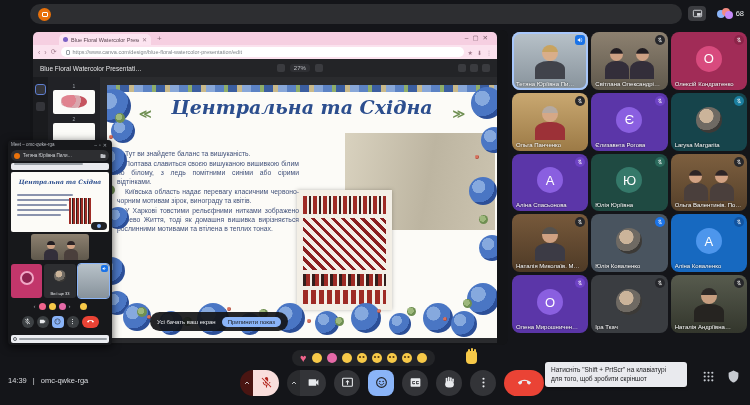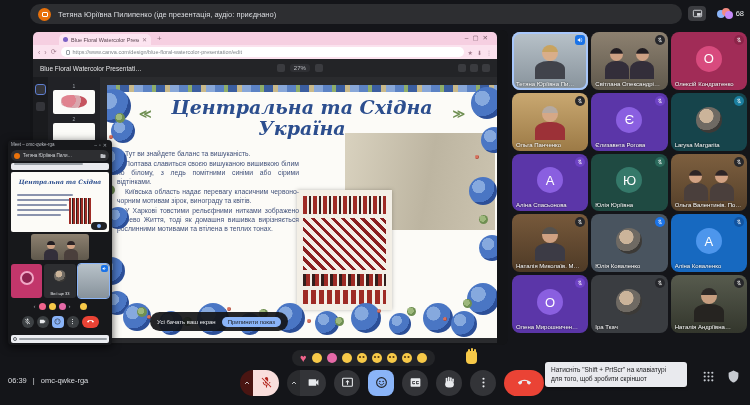"Тетяна Юріївна Пилипенко (іде" div.lbl { html: <div>Тетяна Юріївна Пилипенко (іде презентація, аудіо: приєднано)</div> -> none }
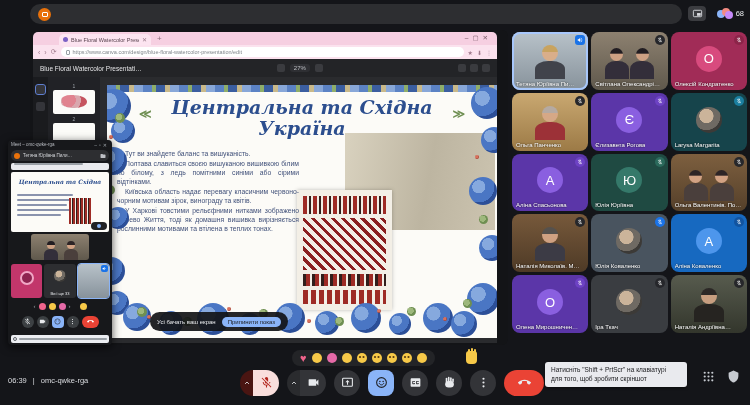"Україна" div { html: <div>Україна</div> -> none }
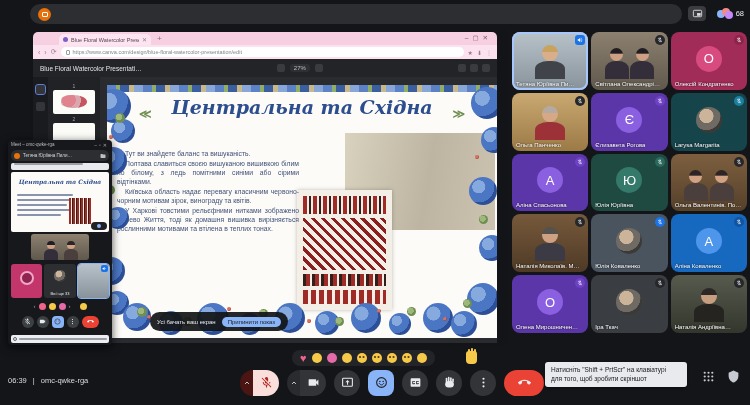"06:39" span { text: 06:39 -> 14:39 }
